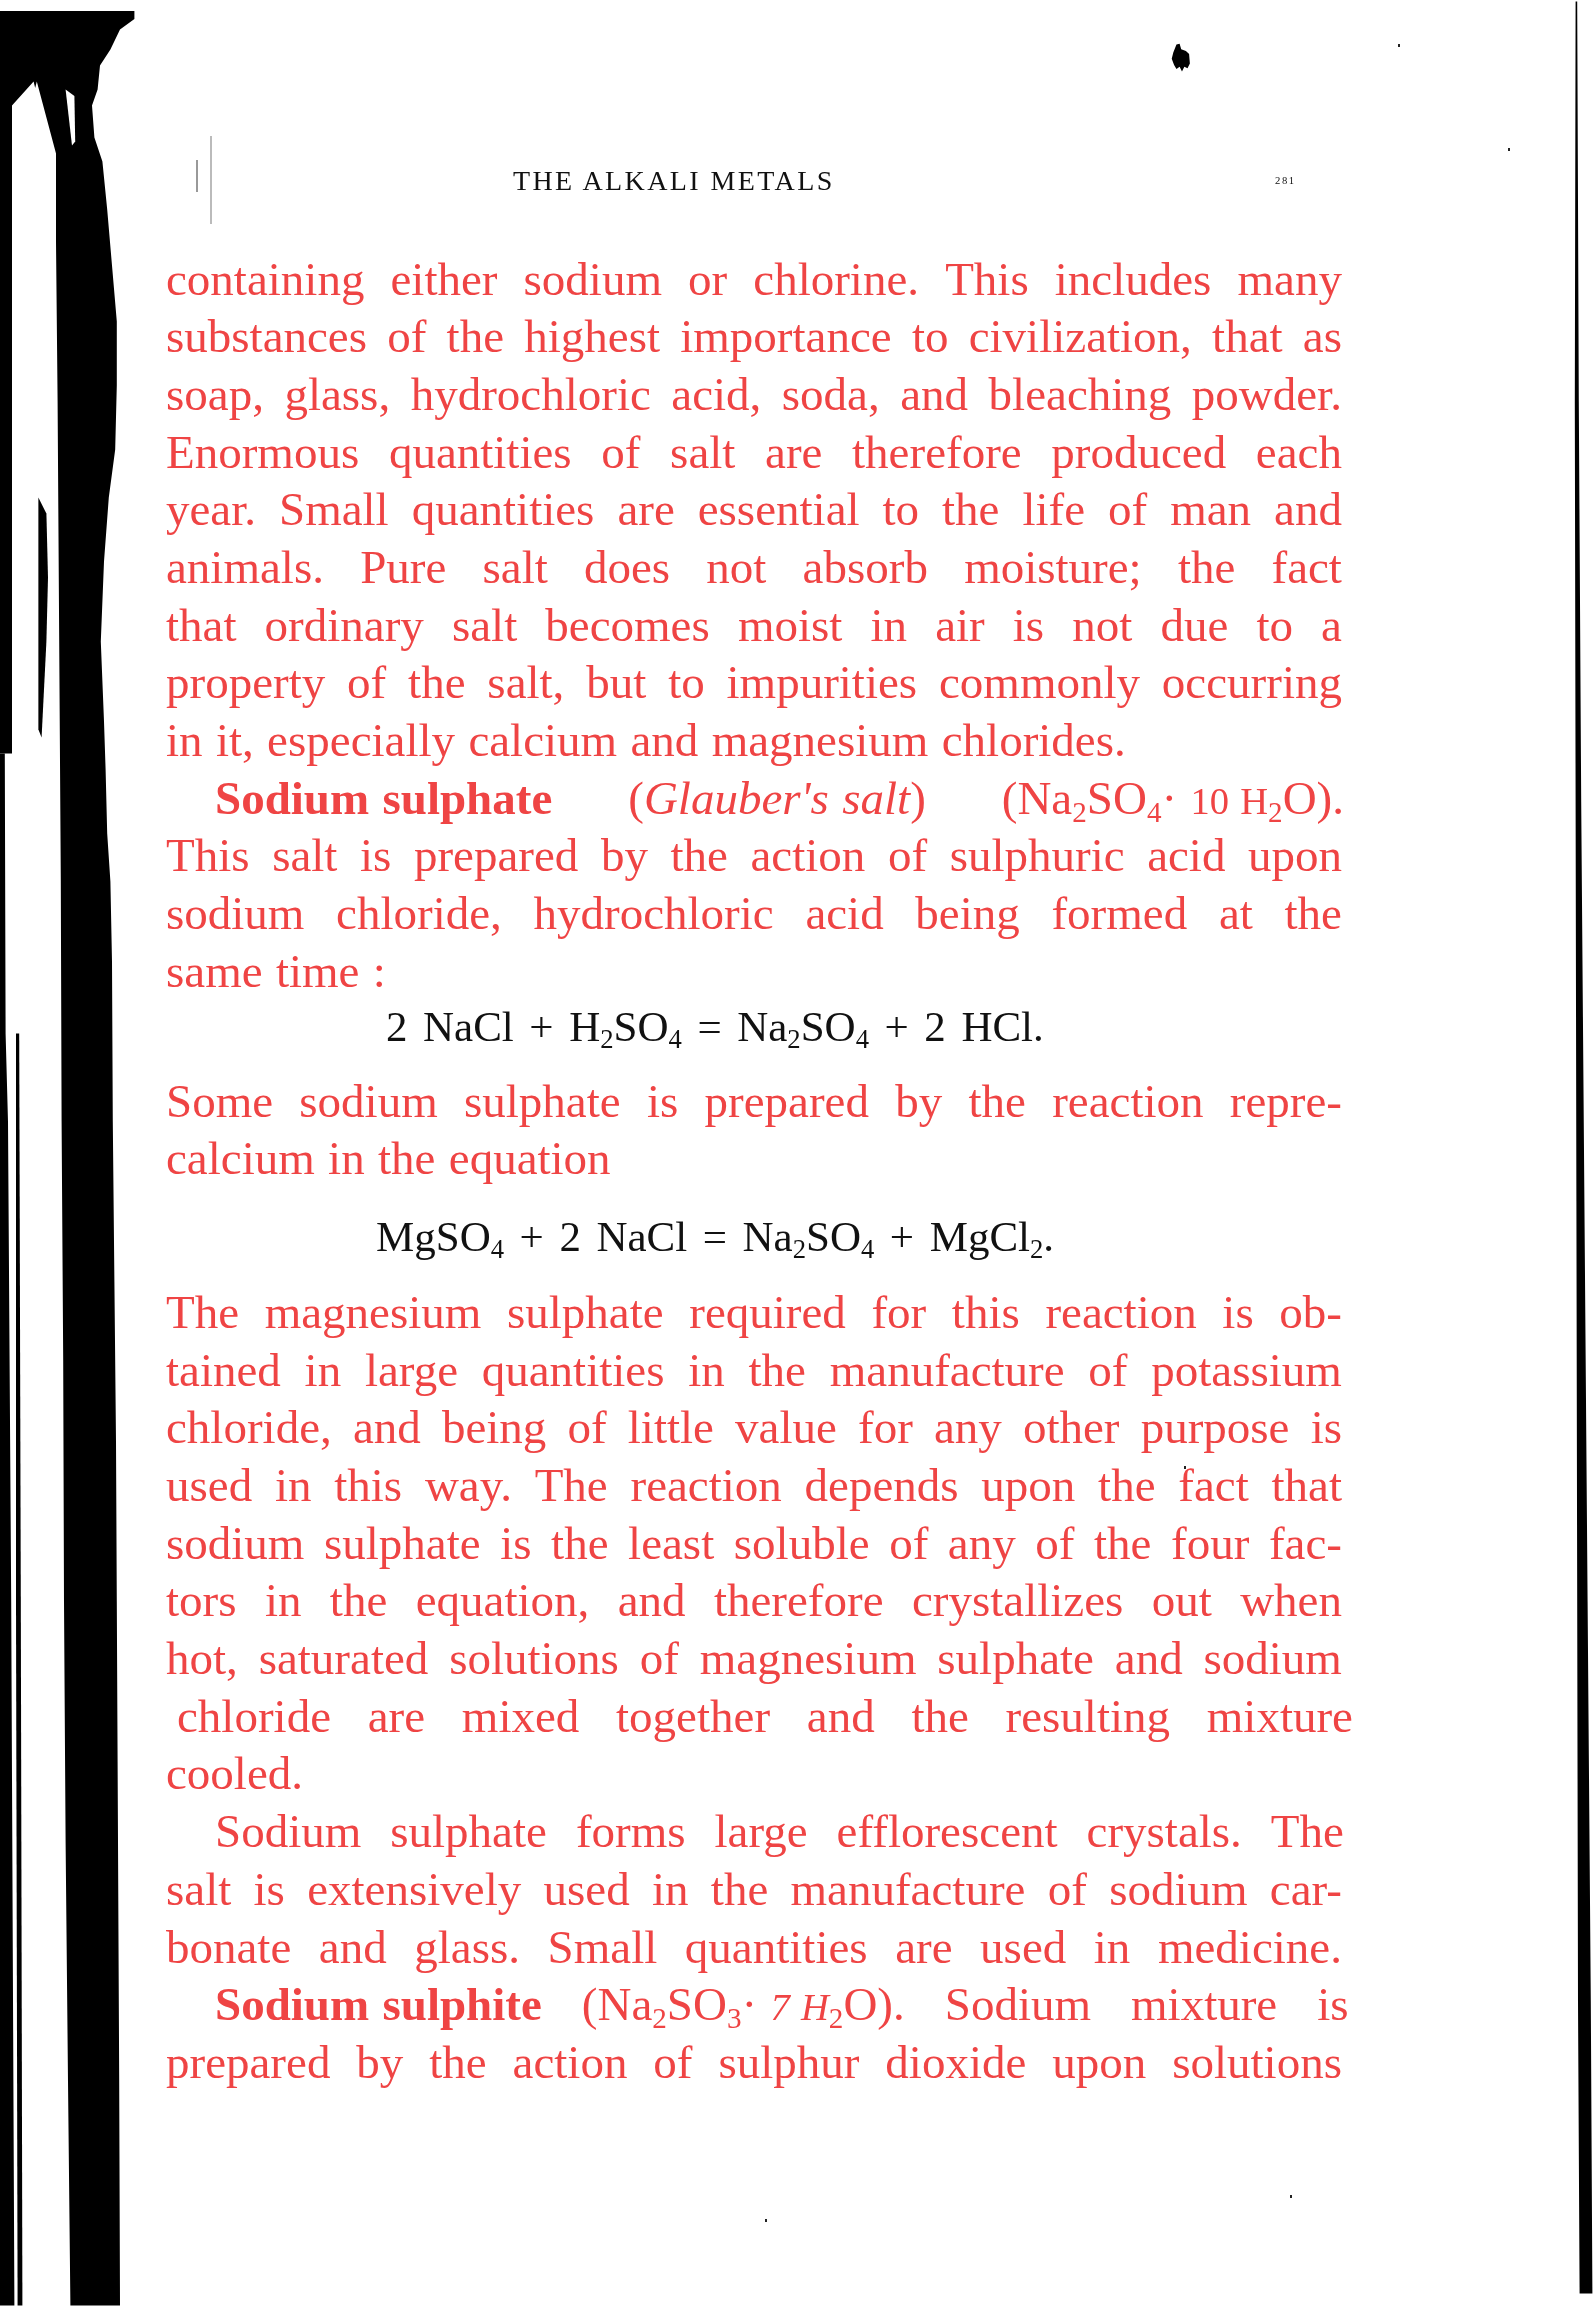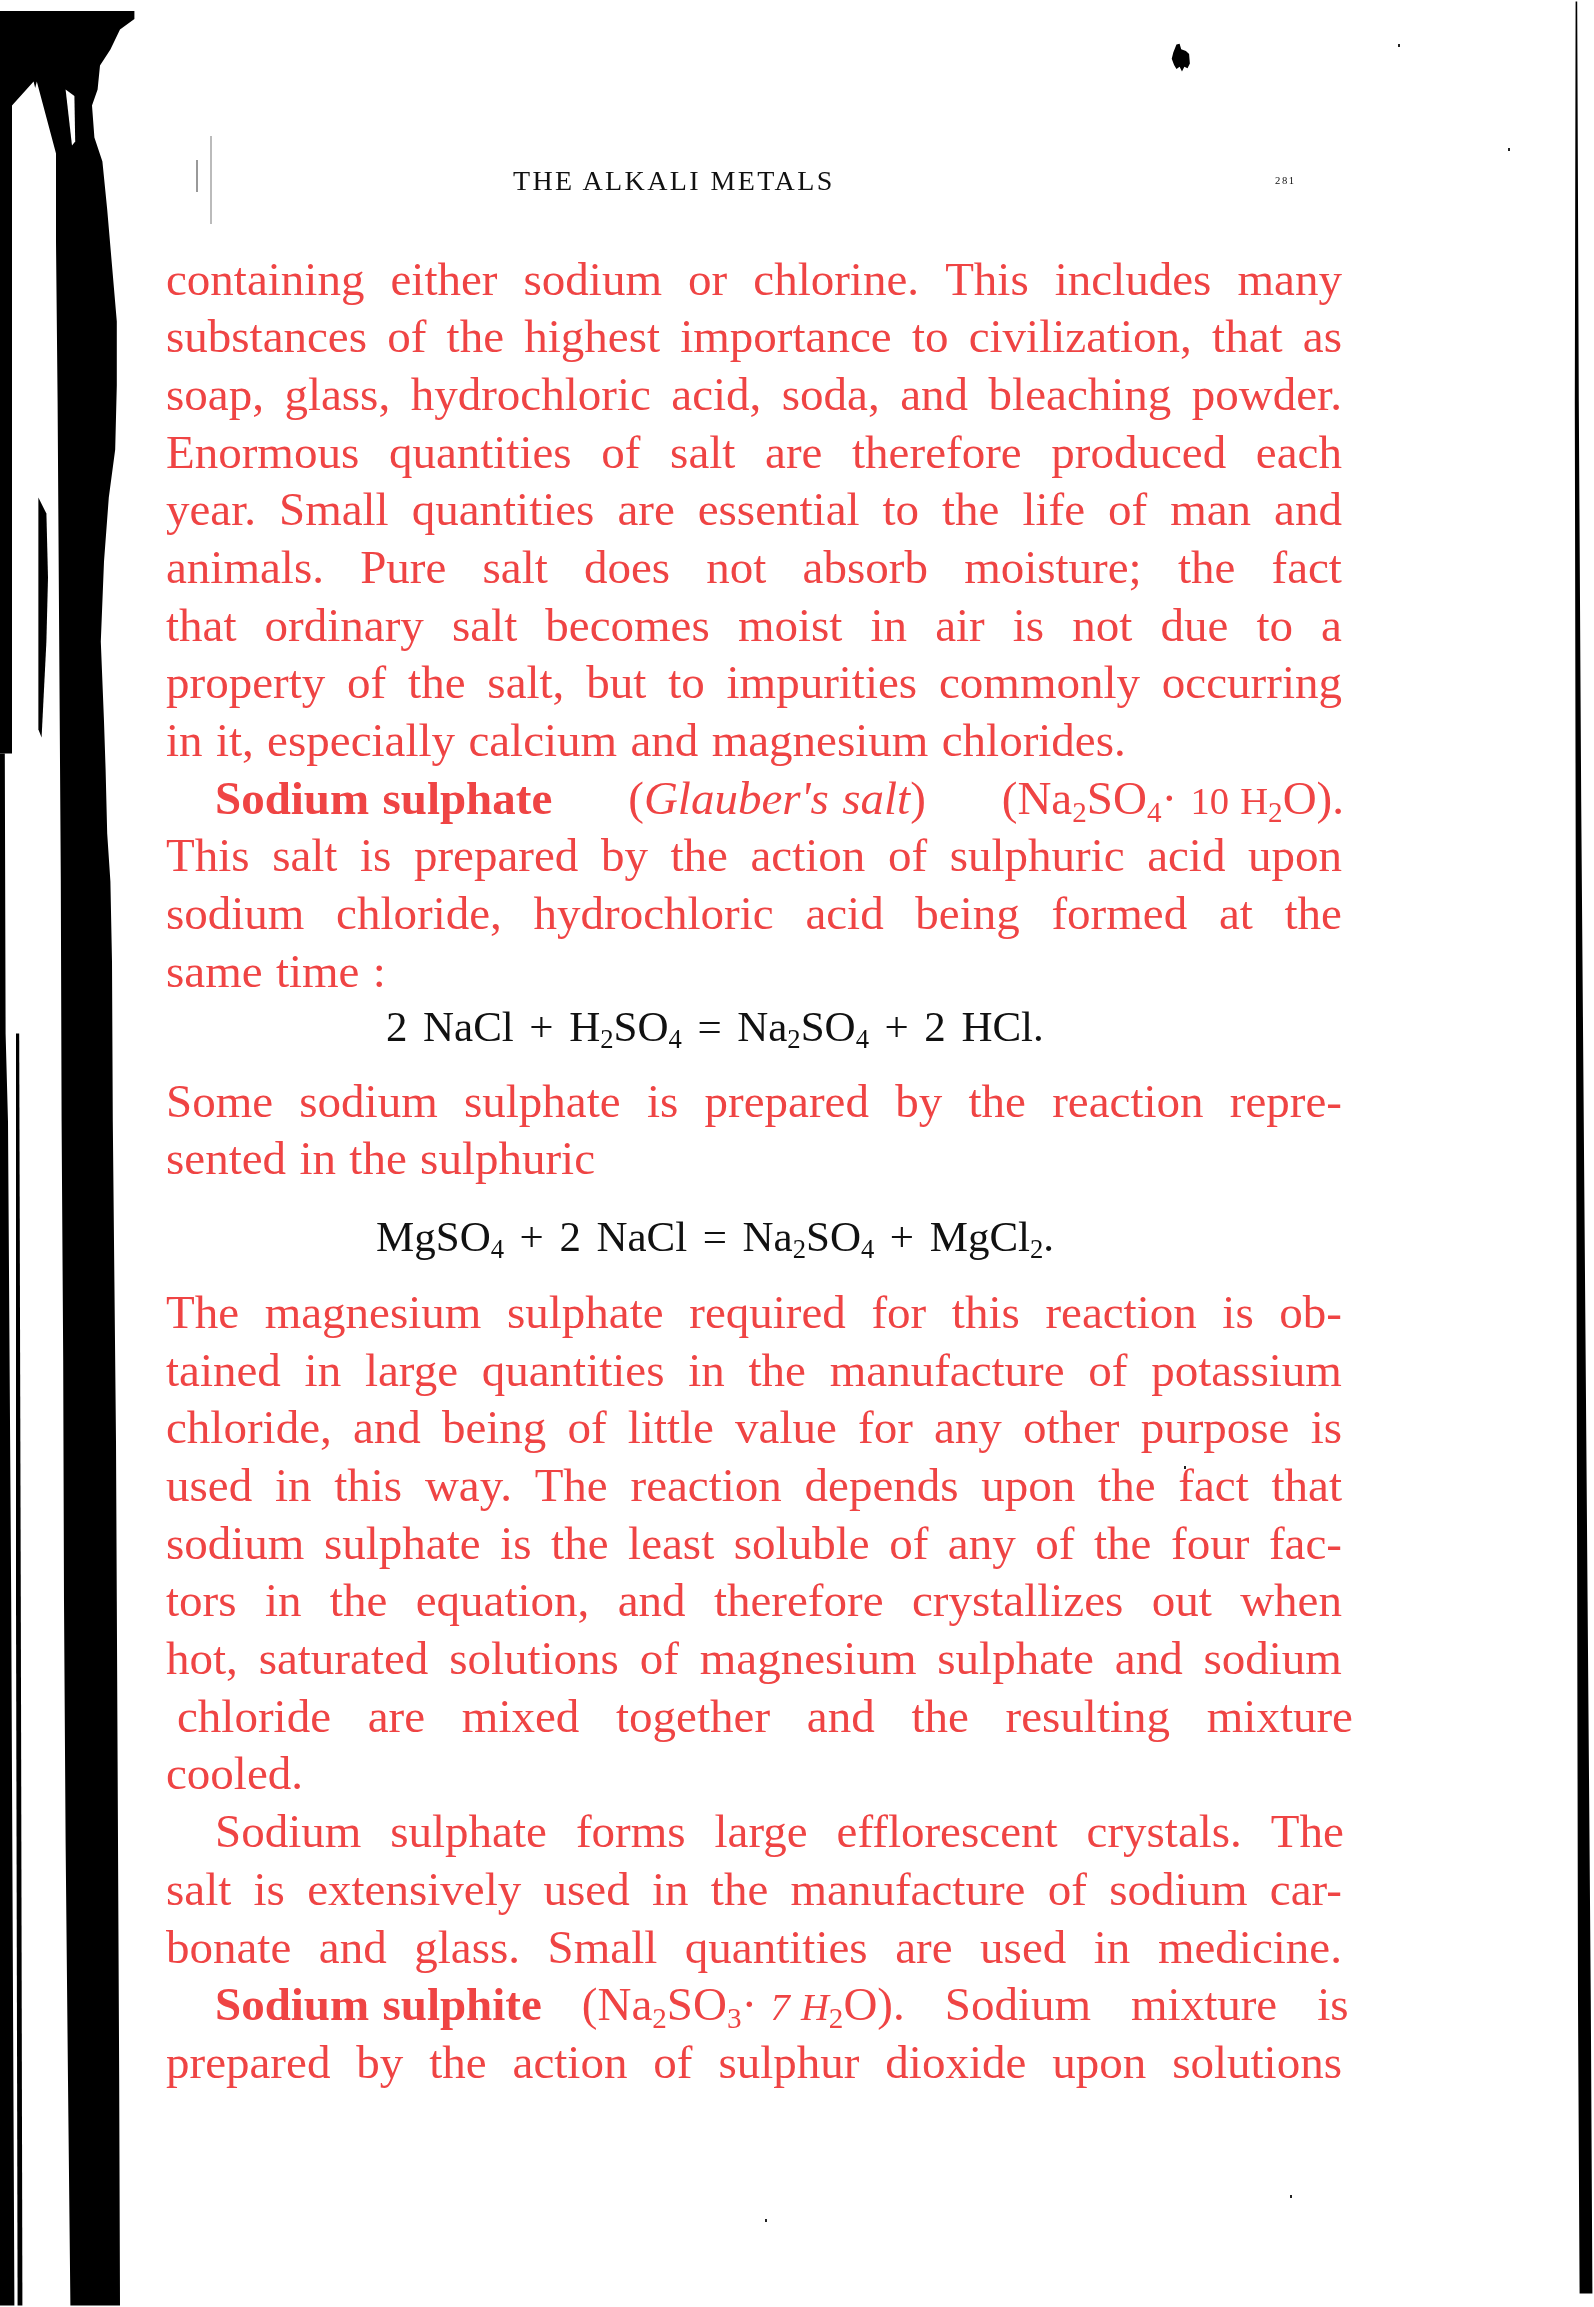"sented in the sulphuric" div.line { text: sented in the sulphuric -> calcium in the equation }
